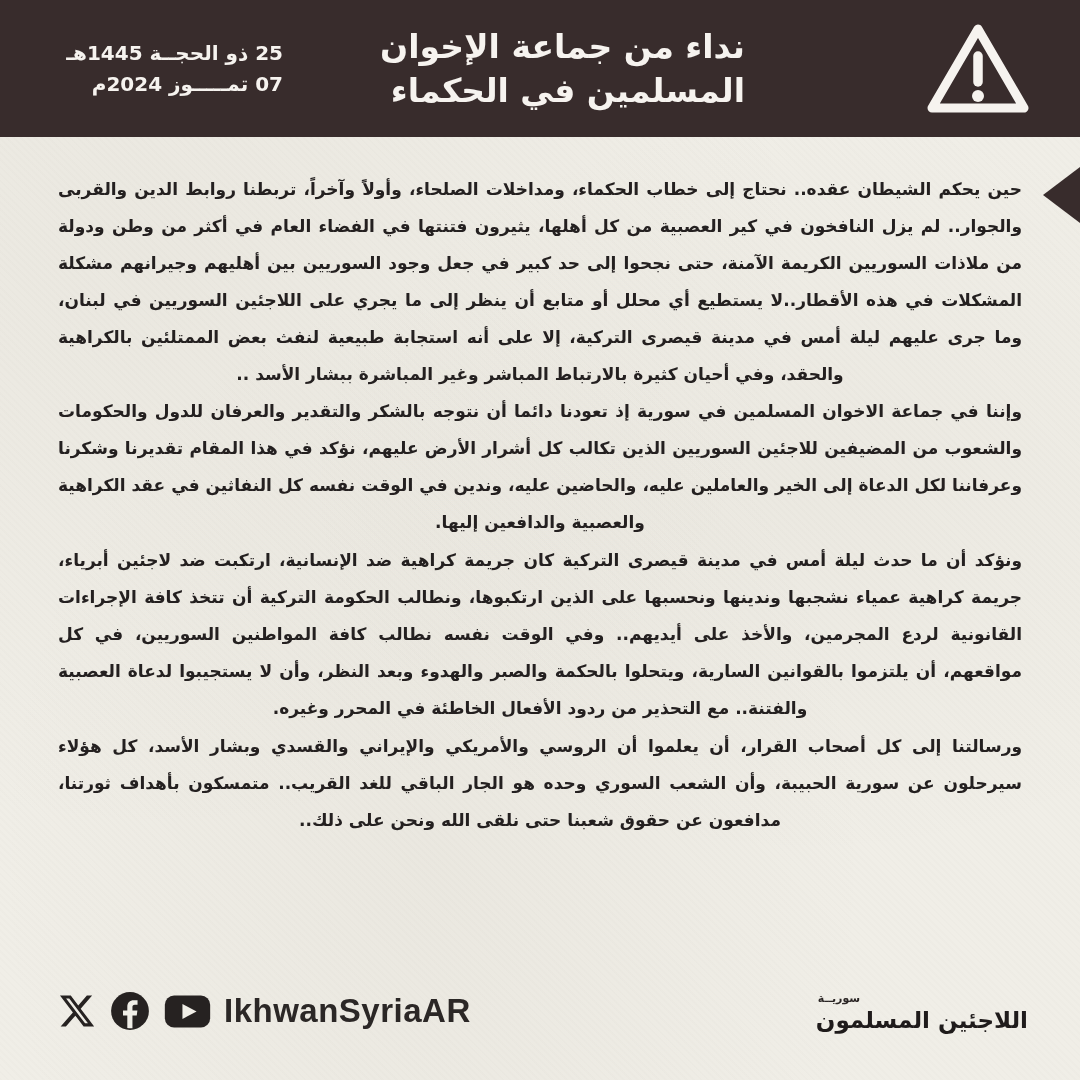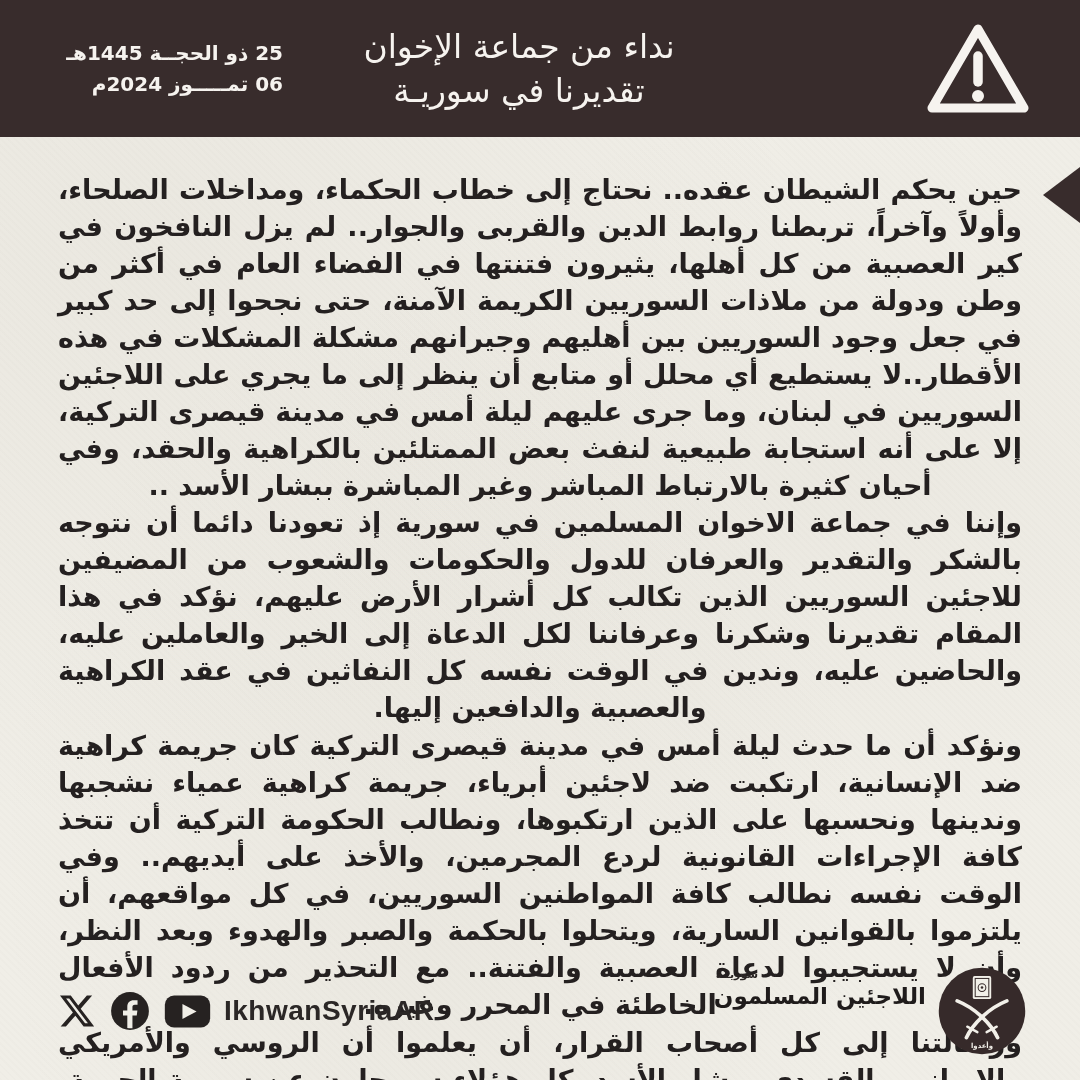"نداء من جماعة الإخوان" .title { font-weight: normal -> bold; text-align: center -> right }
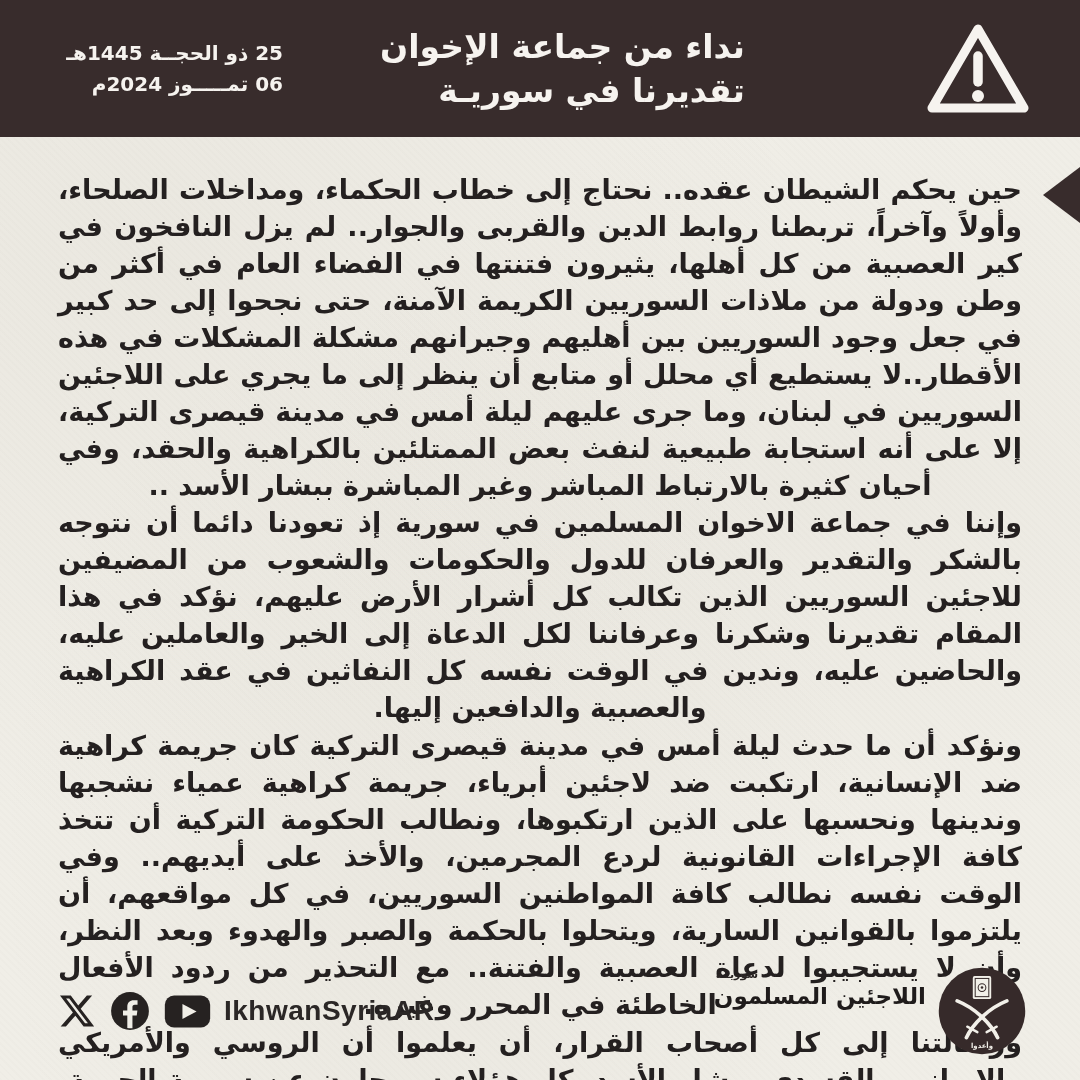"06 تمـــــوز 2024م" div { text: 06 -> 07 }
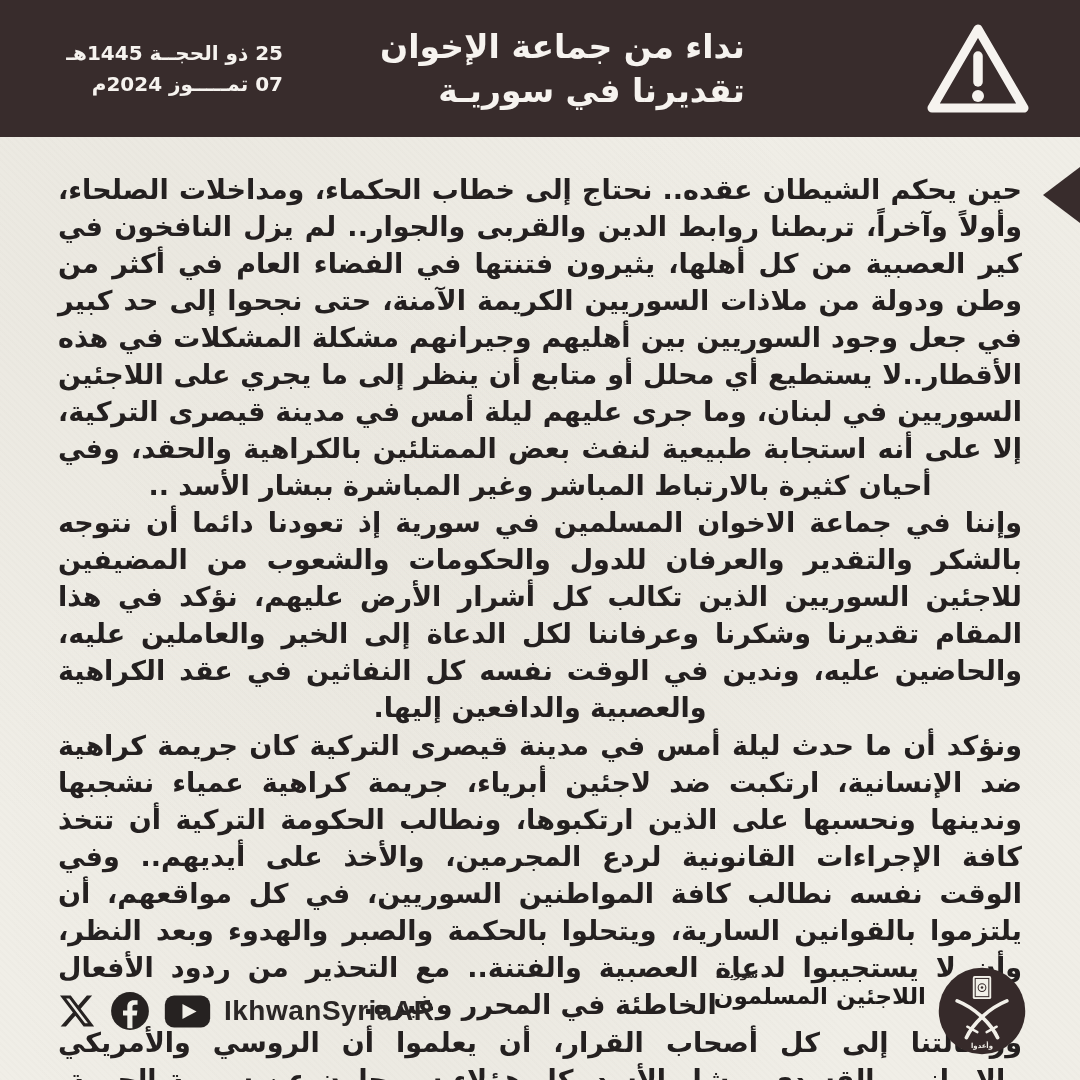"تقديرنا في سوريـة" div { text: تقديرنا في سوريـة -> المسلمين في الحكماء }
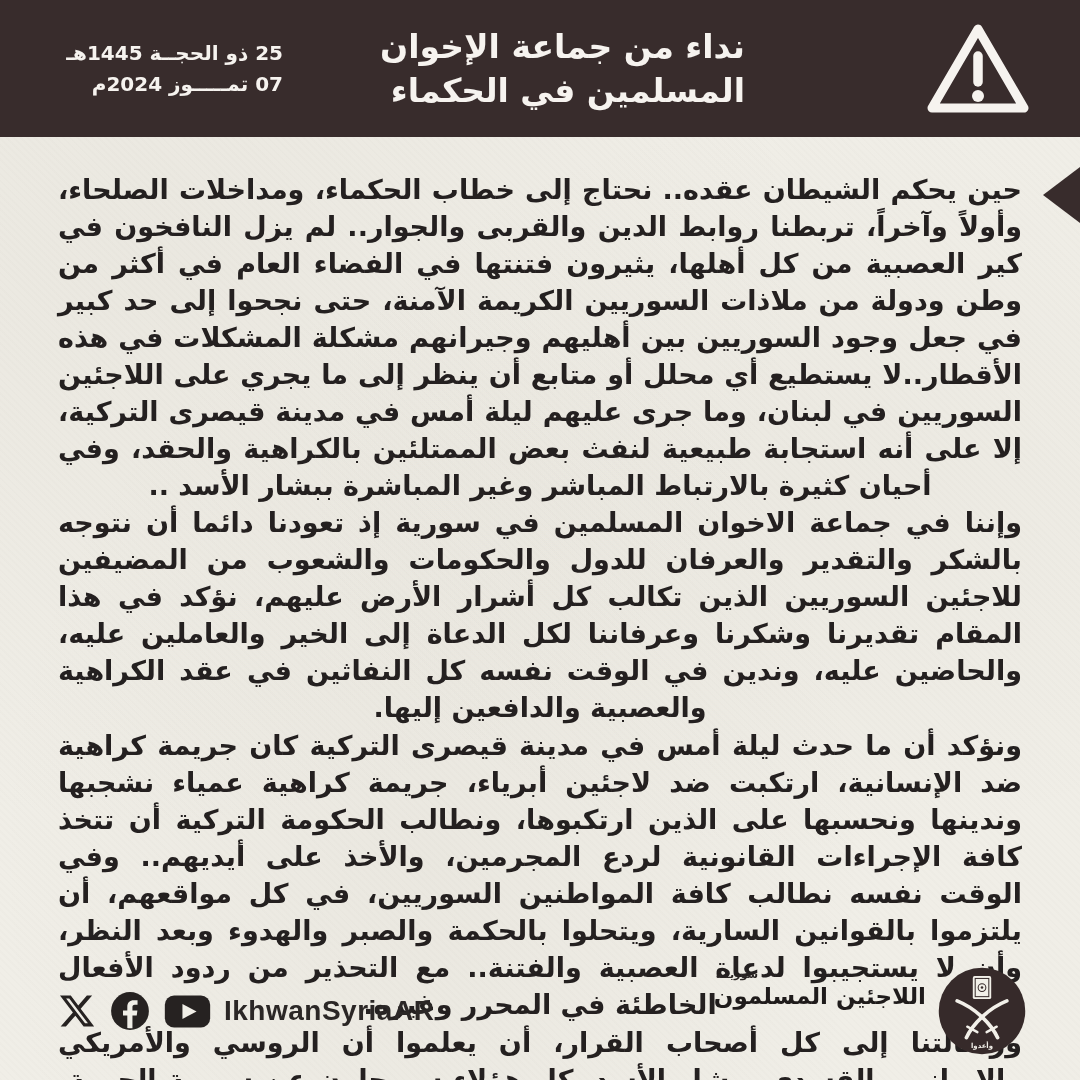"حين يحكم الشيطان عقده.. نحتاج" .statement p { font-size: 27px -> 17px }
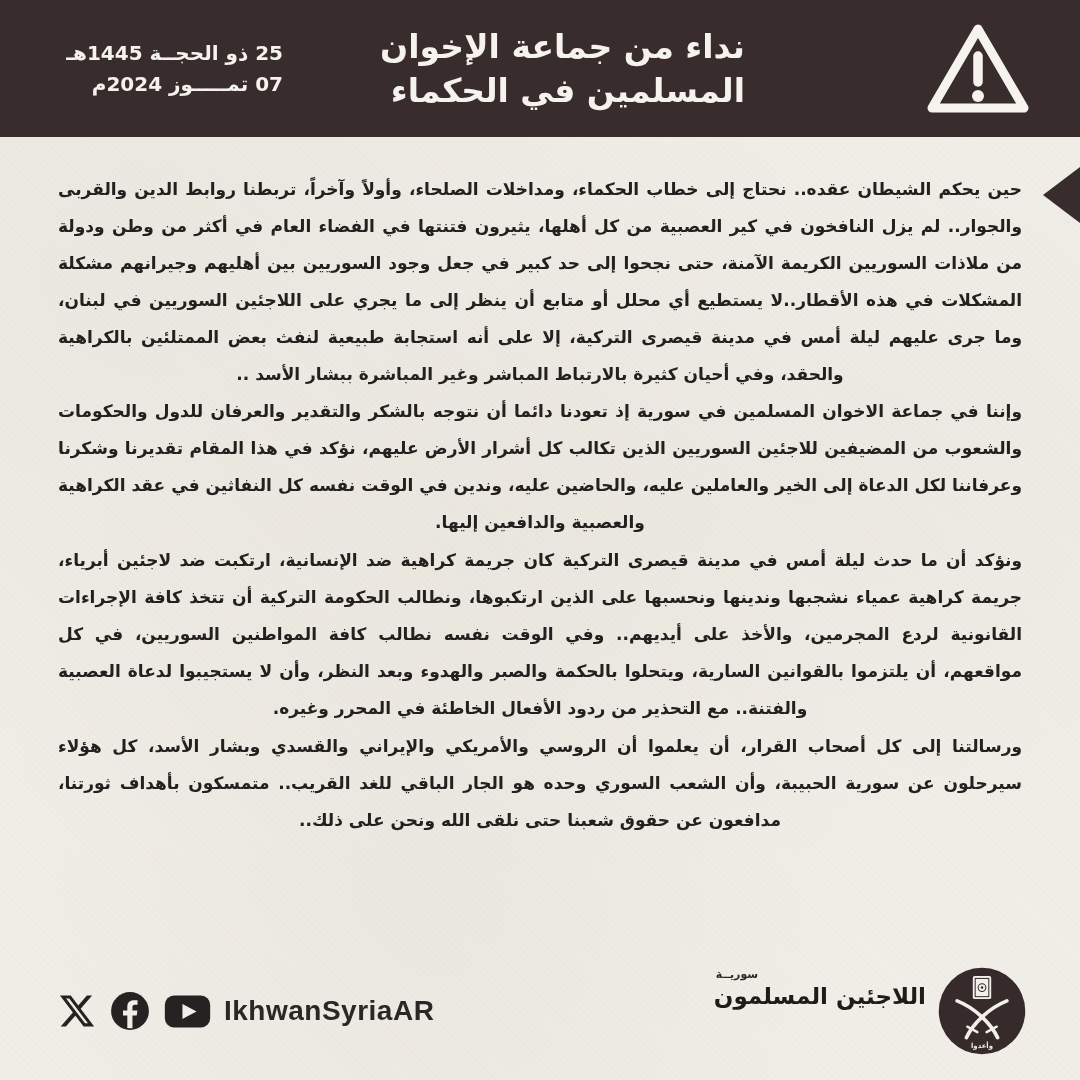"IkhwanSyriaAR" .handle { font-size: 28px -> 33px }
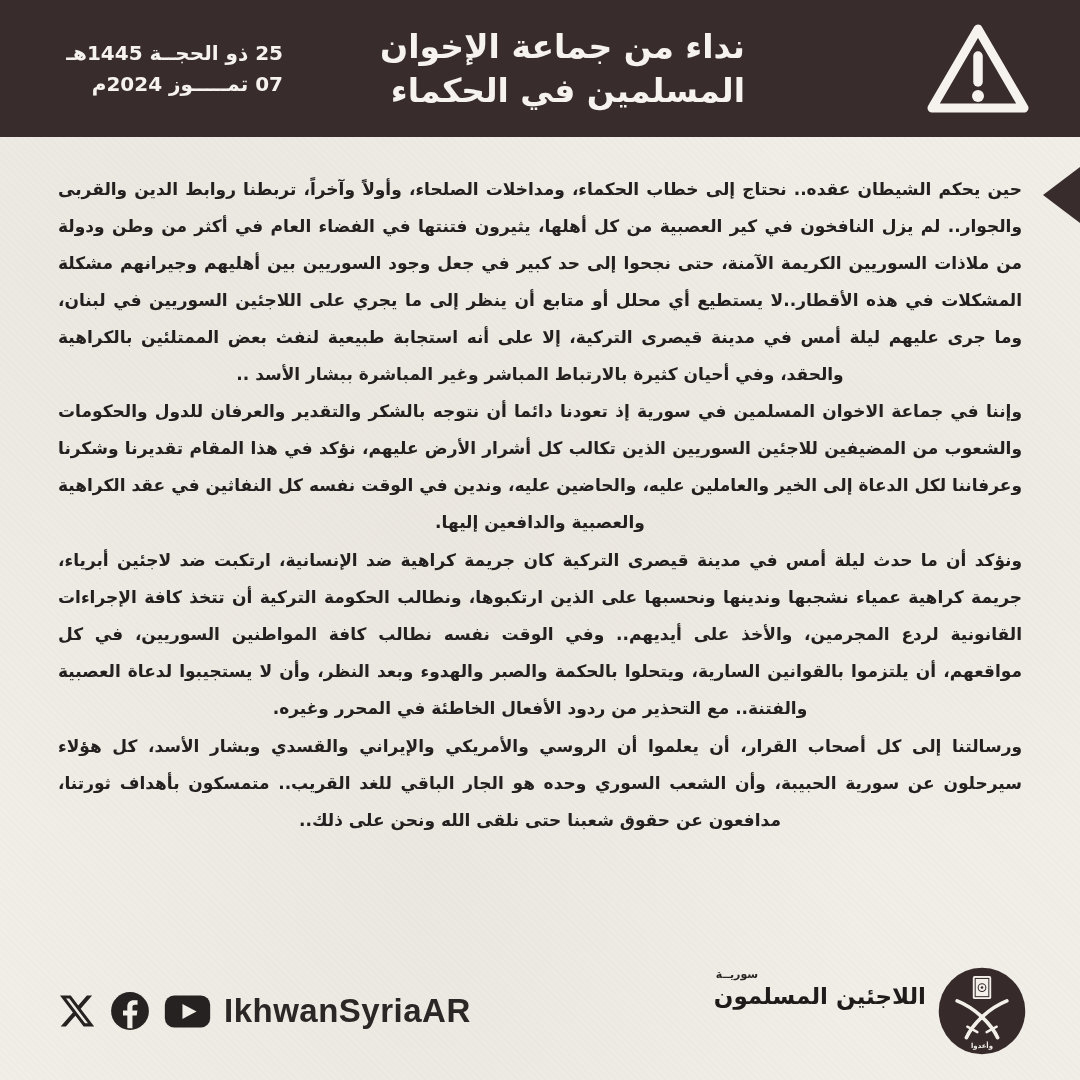"وأعدوا" div.emblem { html: <div> <svg> <circle></circle> <rect></rect> <rect></rect> <circle></circle> <circle></circle> <path></path> <path></path> <line></line> <line></line> <text>وأعدوا</text> </svg> </div> -> none }
